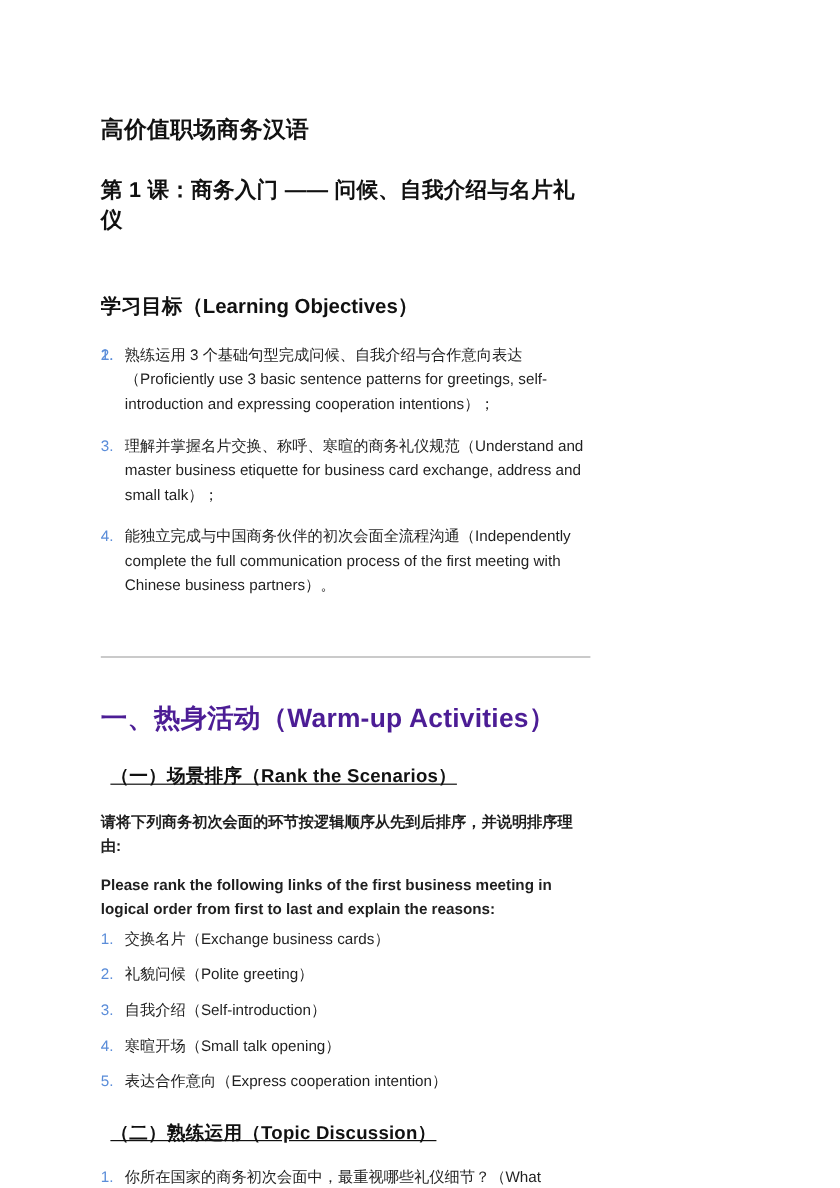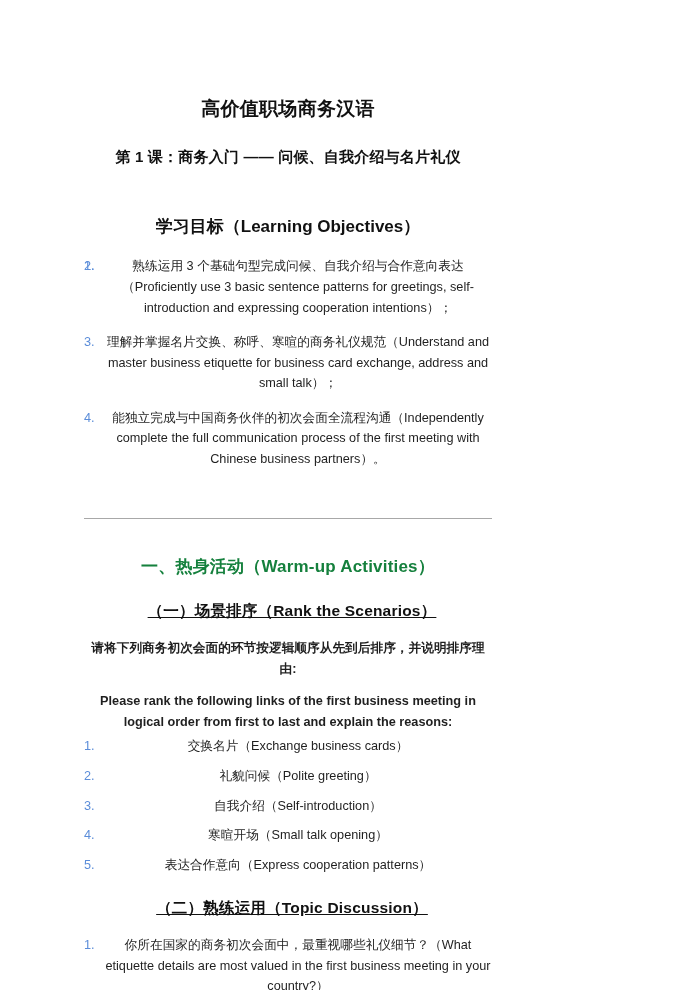"高价值职场商务汉语" .page { text-align: center -> none }
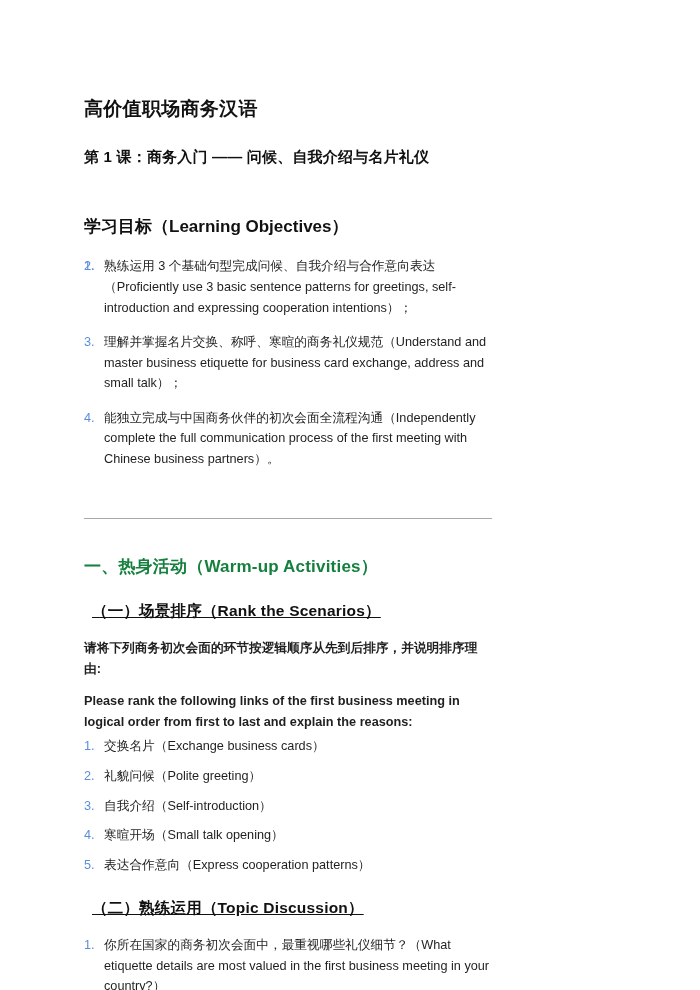"第 1 课：商务入门 —— 问候、自我介绍与名片礼仪" .doc-subtitle { font-size: 15px -> 18px }
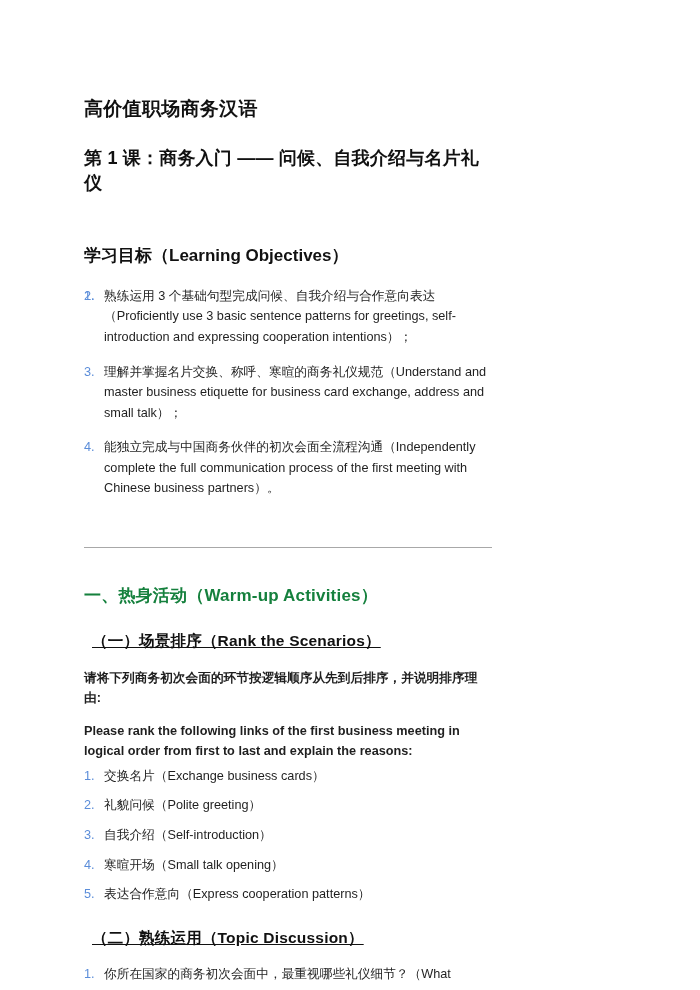"一、热身活动（Warm-up Activities）" .h-section { color: #15803d -> #4c1d95; font-size: 17px -> 22px }
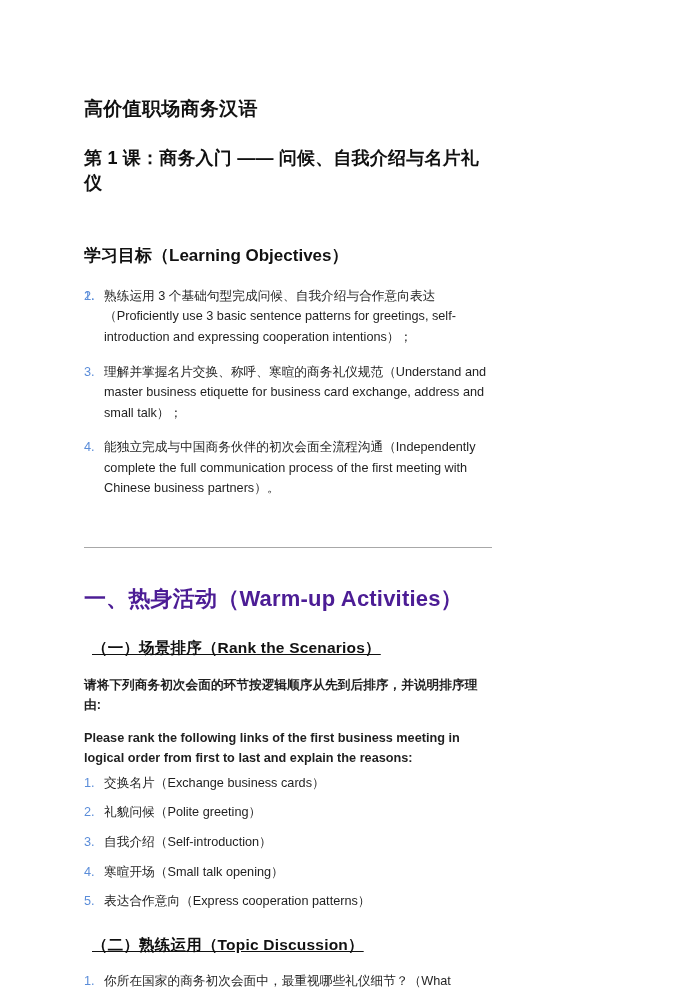"表达合作意向（Express cooperation patterns）" span { text: patterns -> intention }
